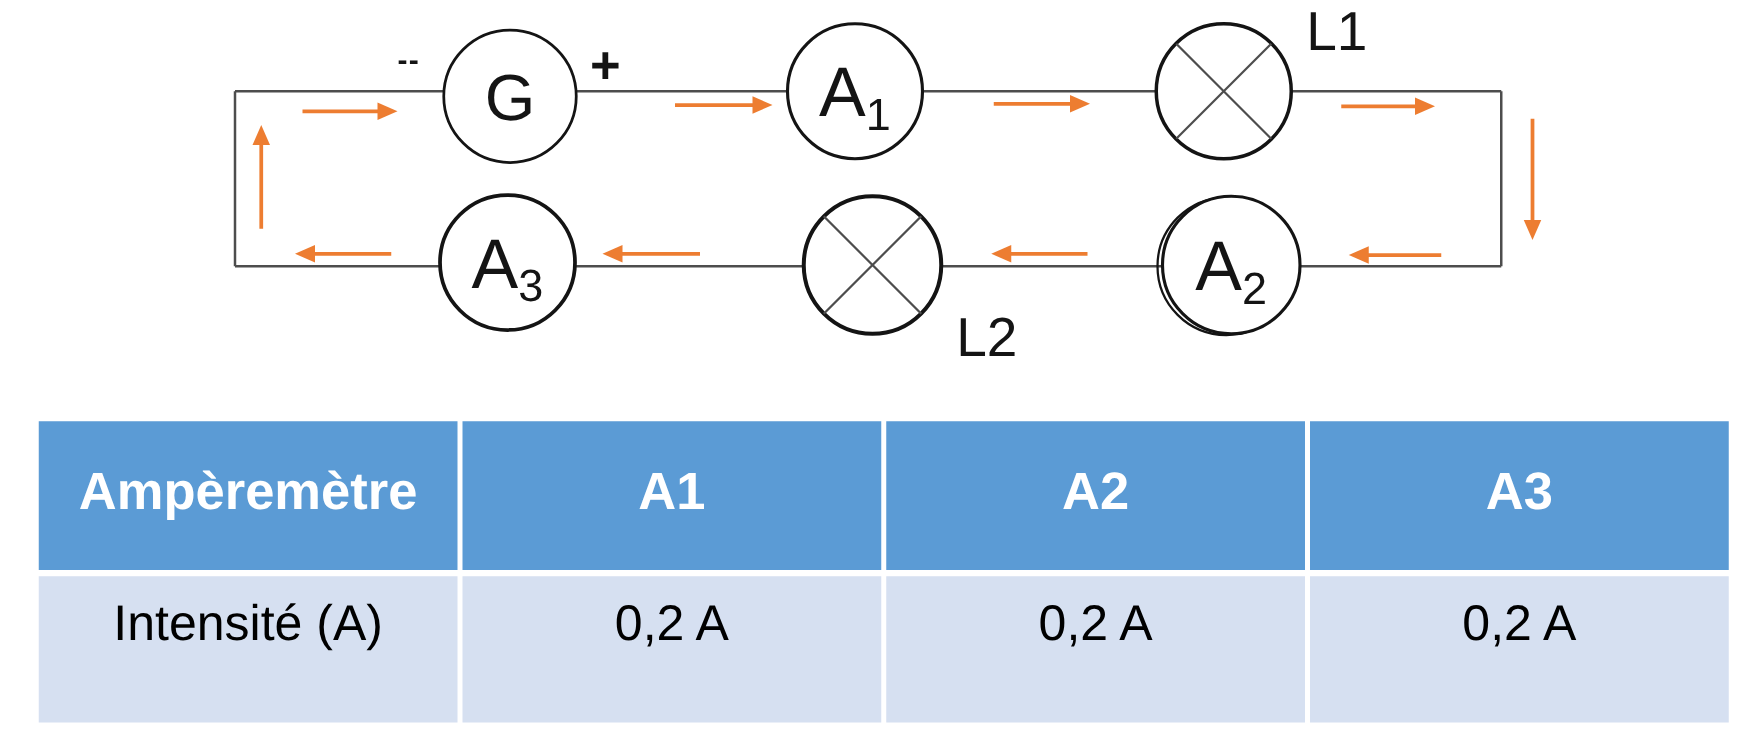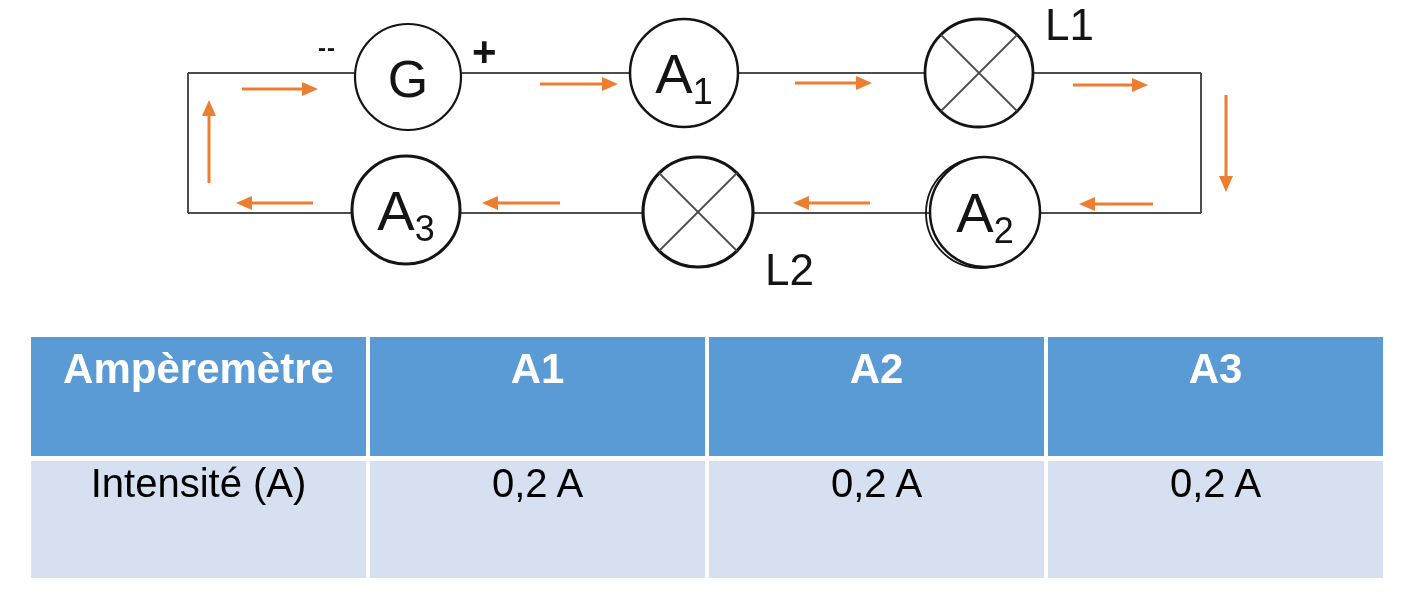"Ampèremètre" .amp-table .head { padding-top: 8px -> 32px }
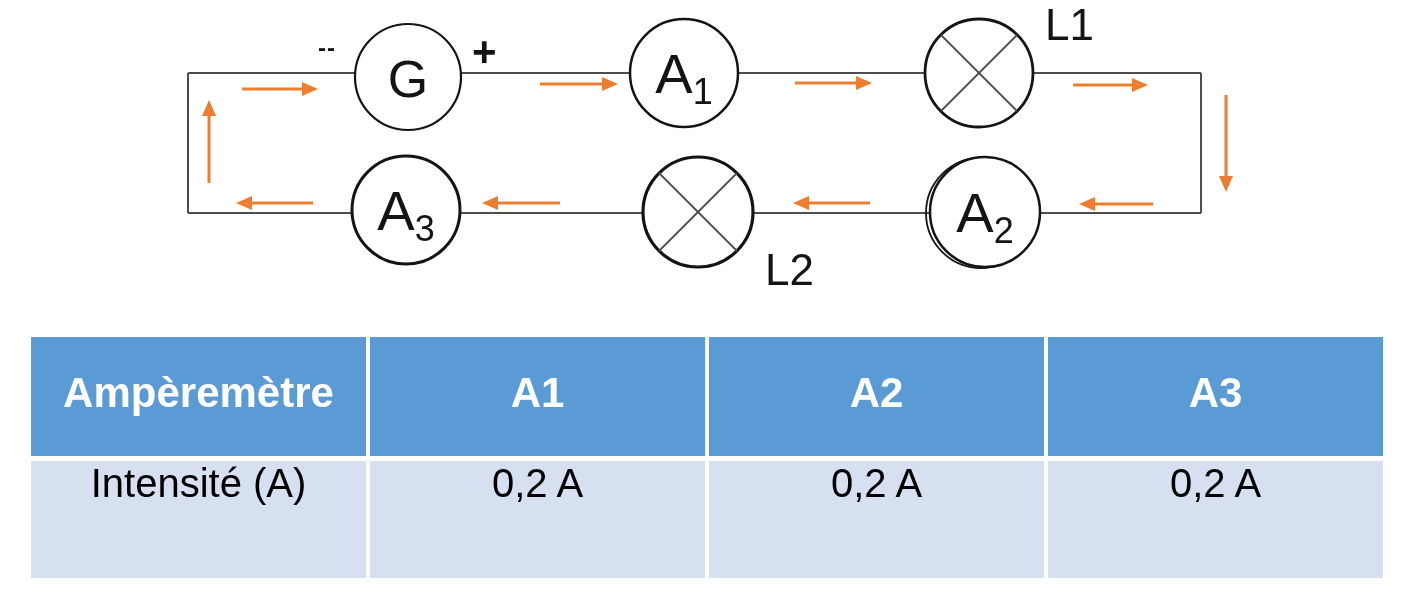"Intensité (A)" .amp-table .body { padding-top: none -> 16px }
